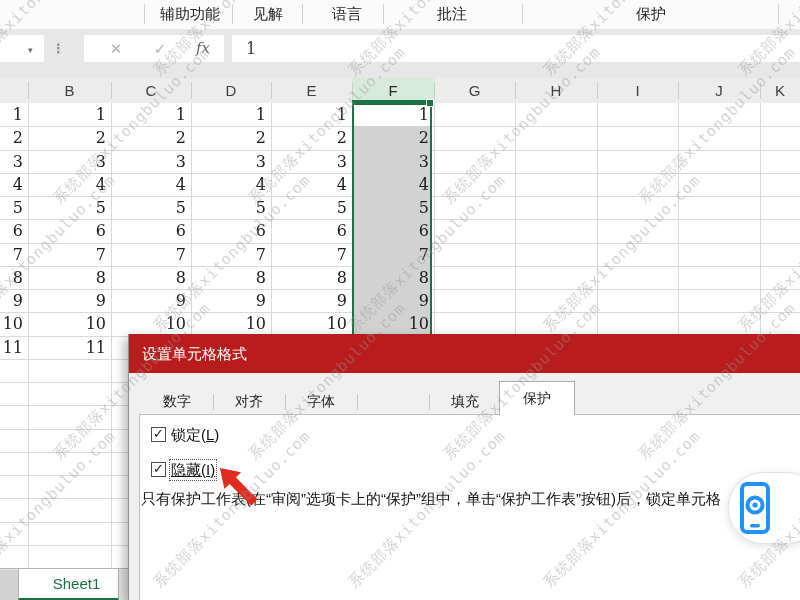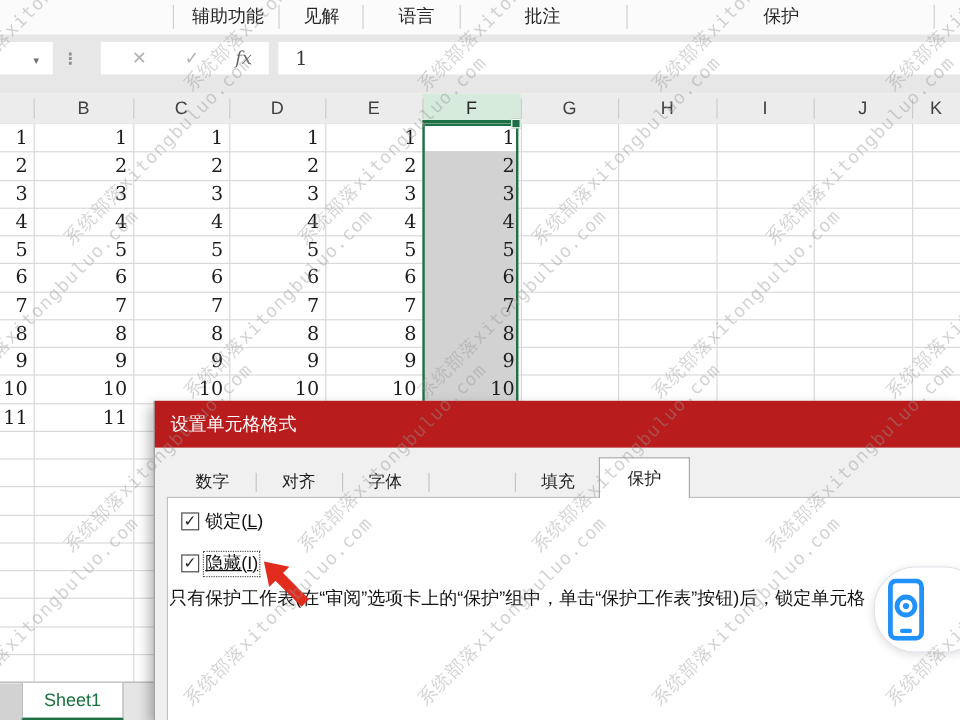"Sheet1" #sheet-tab { padding-left: none -> 16px }
